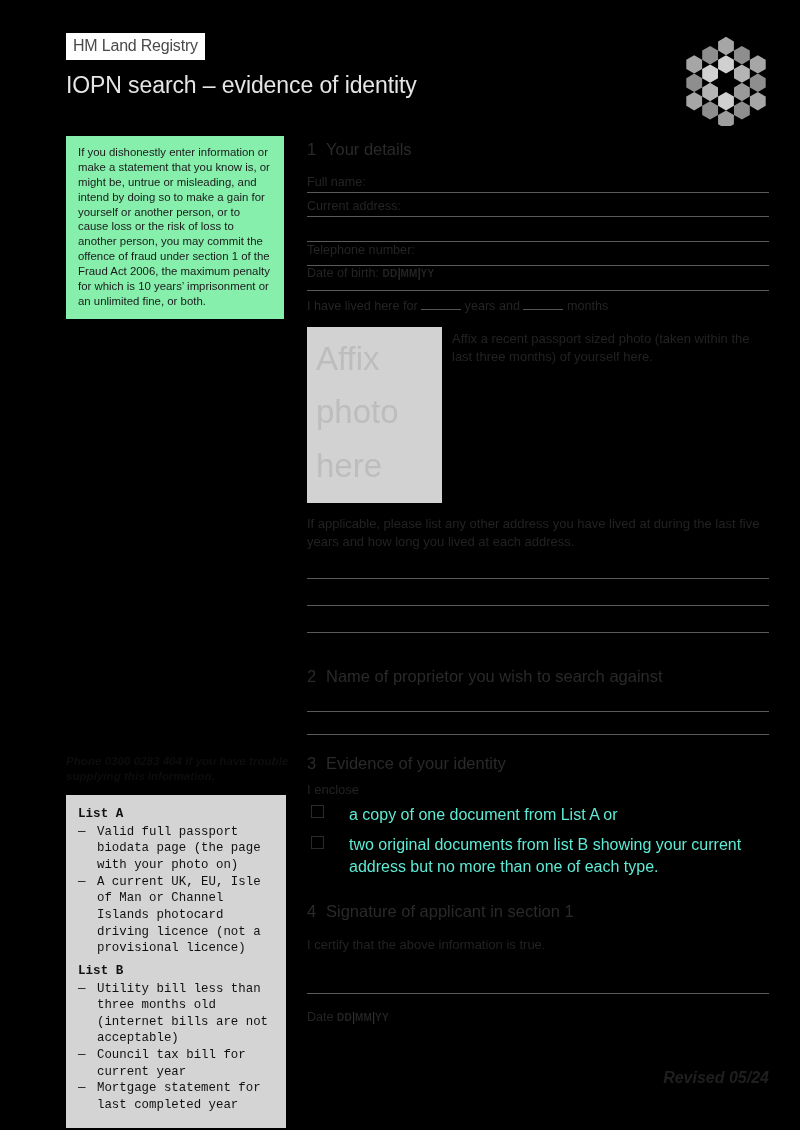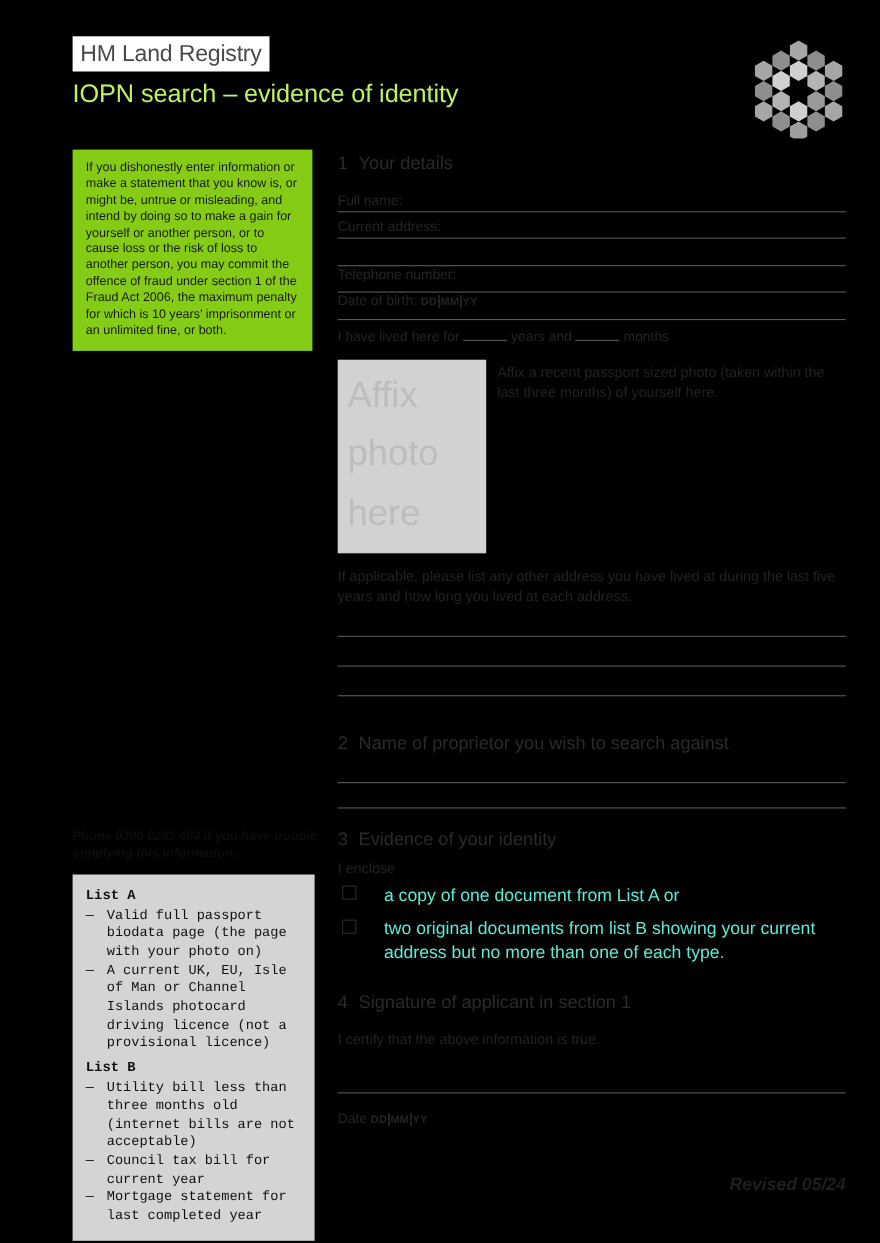"HM Land Registry" #header-brand { font-size: 21px -> 16px }
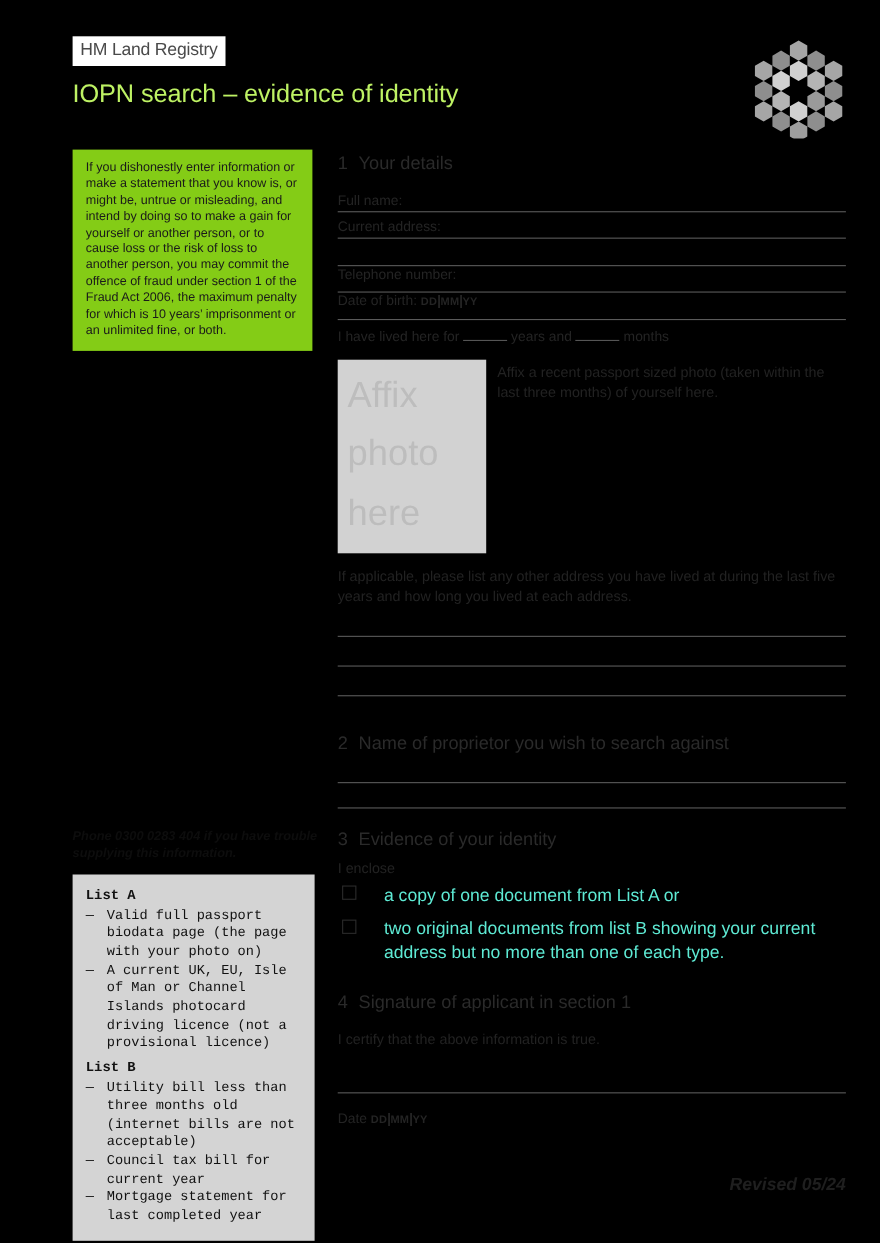"IOPN search – evidence of" #doc-title { color: #bef264 -> #e5e5e5 }
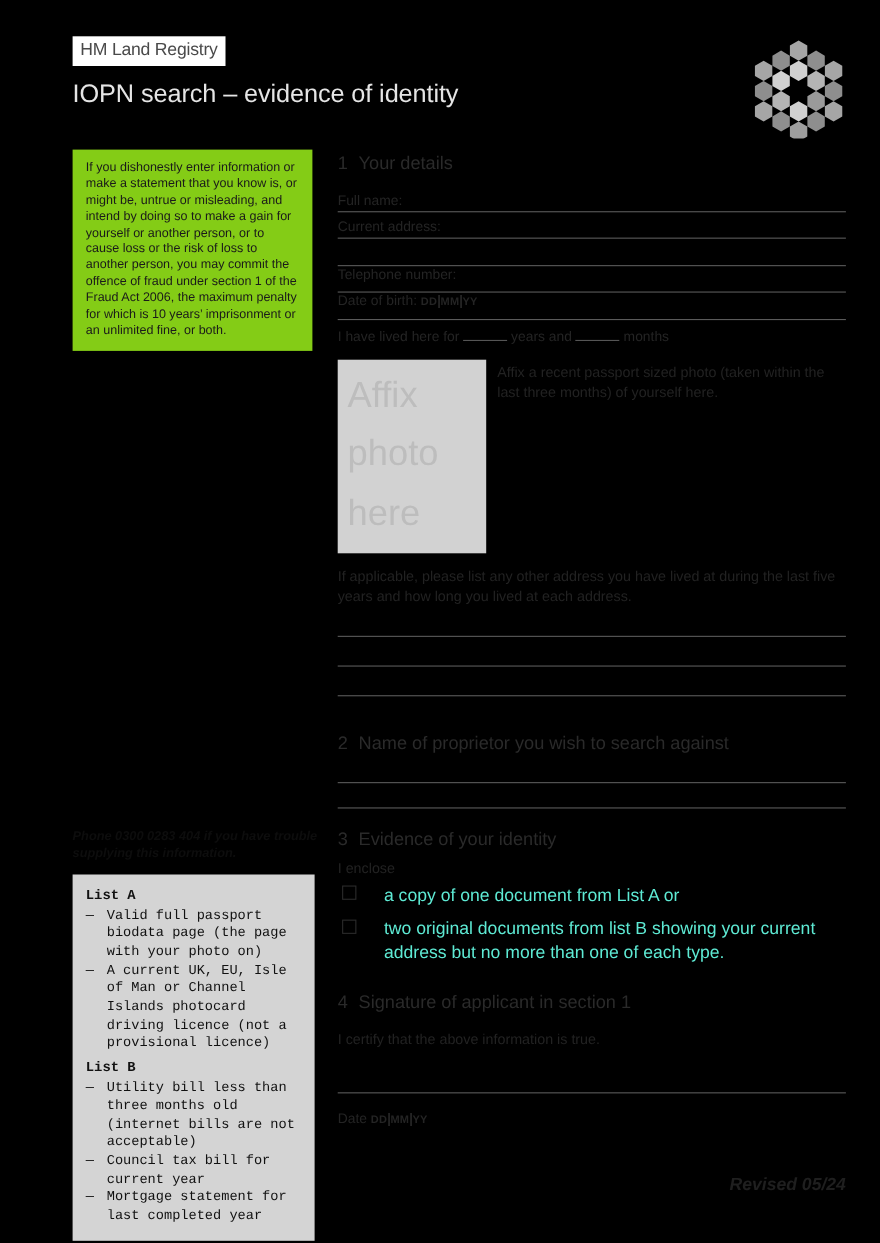"If you dishonestly enter information" #fraud-warning { background: #84cc16 -> #86efac }
